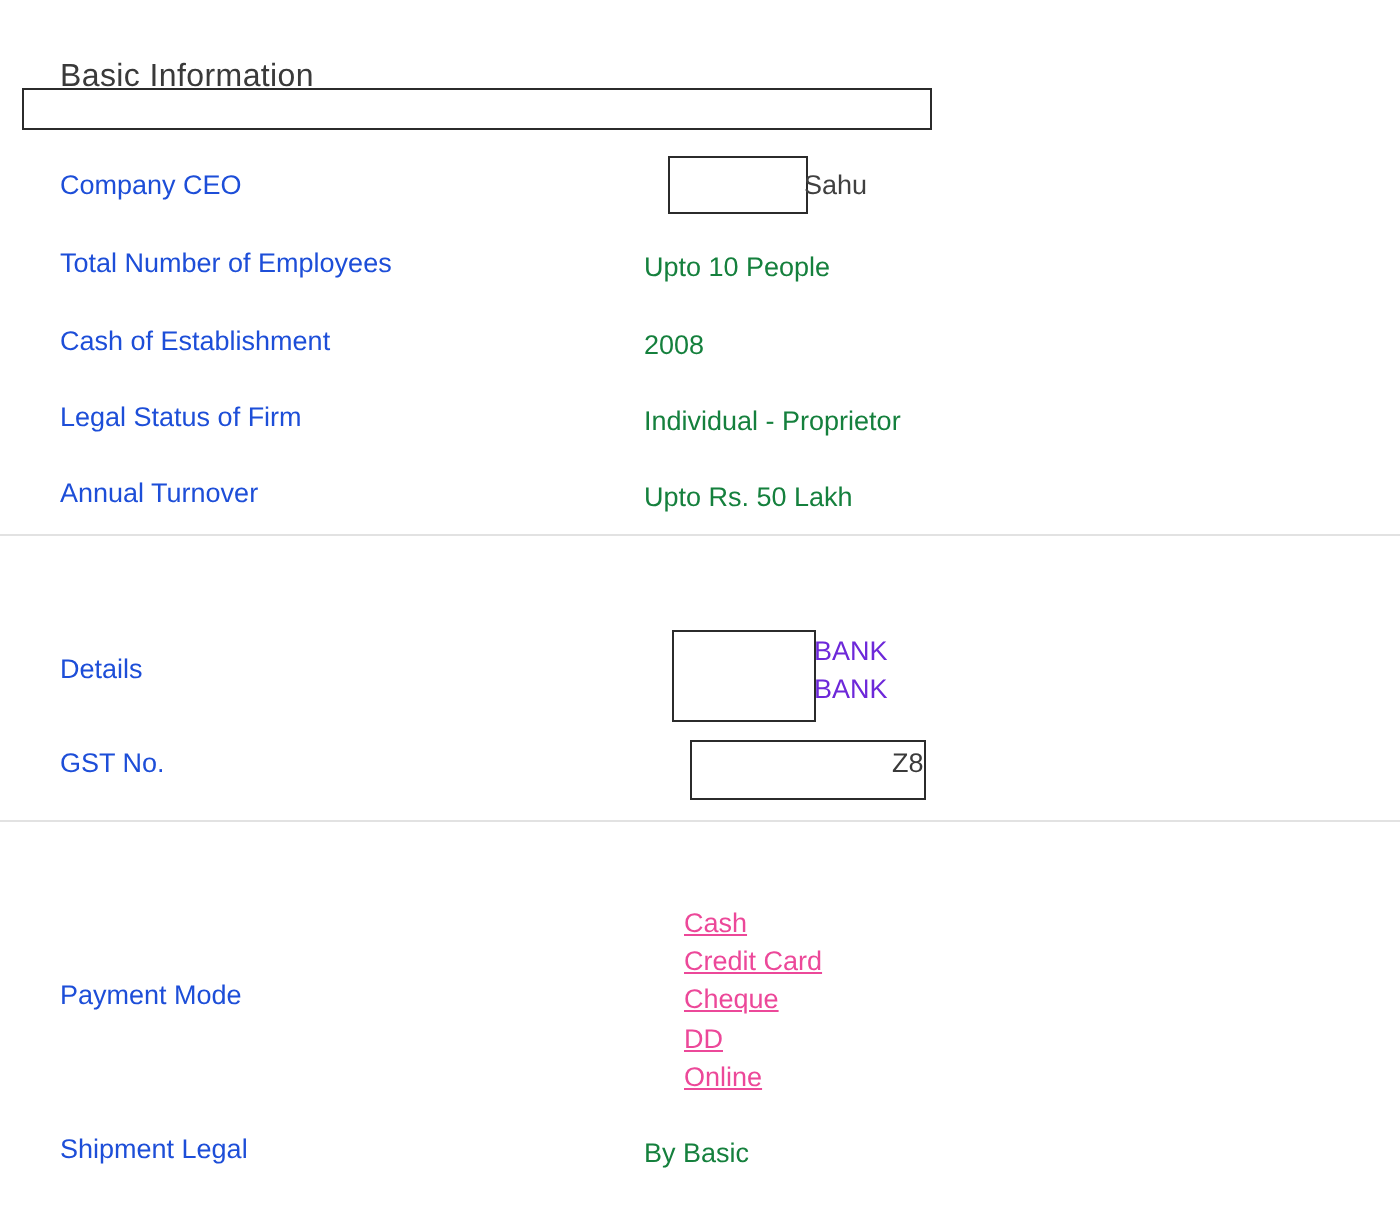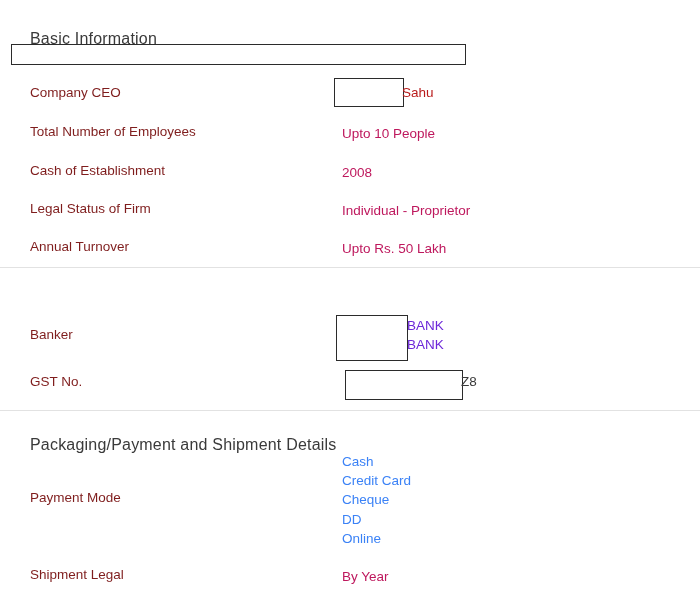"Company CEO" .row .label { color: #7f1d1d -> #1d4ed8 }
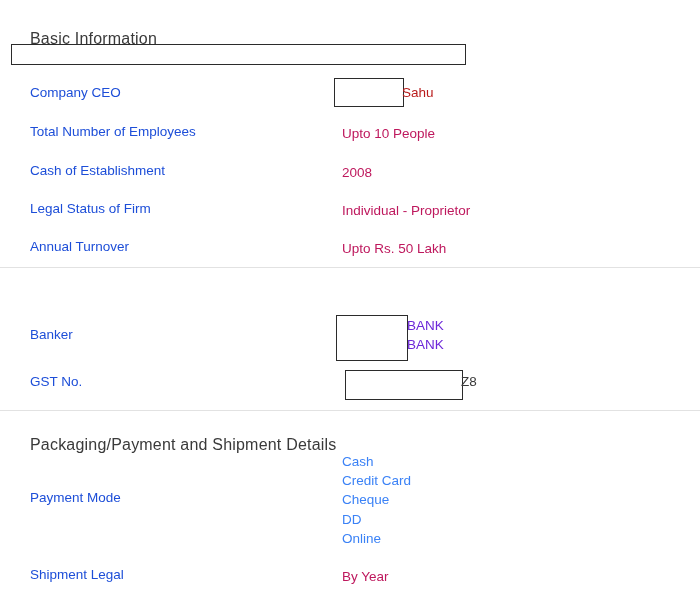"Sahu" #ceo-value { color: #b91c1c -> #404040 }
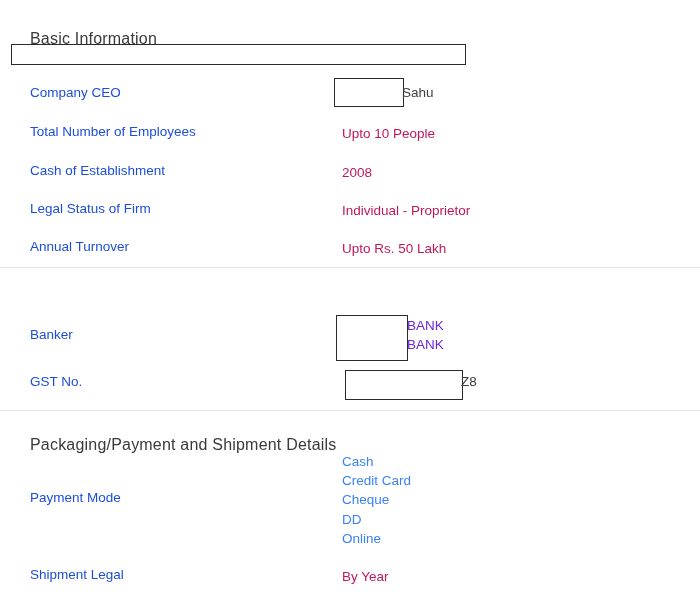"Upto 10 People" .row .value { color: #be185d -> #15803d; left: 312px -> 292px }
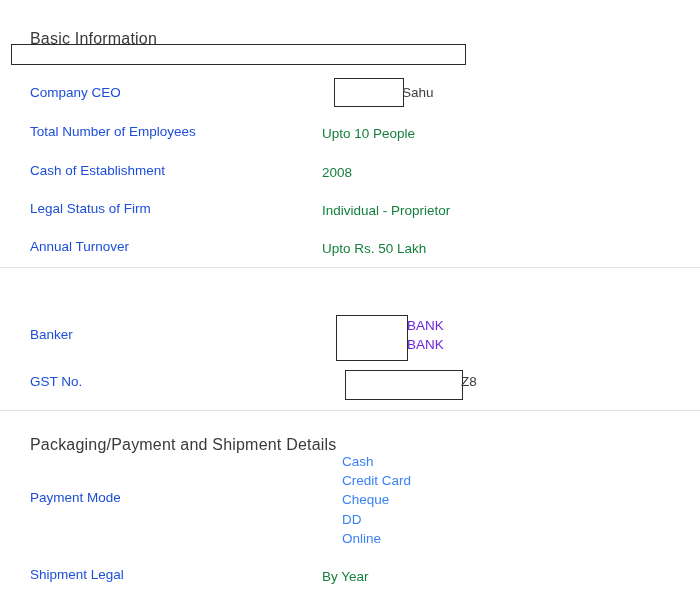"Banker" span.label { text: Banker -> Details }
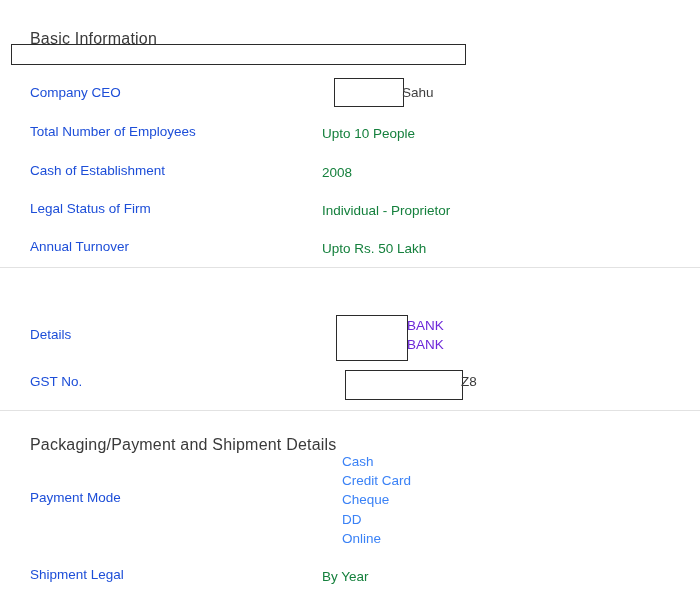"Z8" #gst-suffix { left: 461px -> 446px }
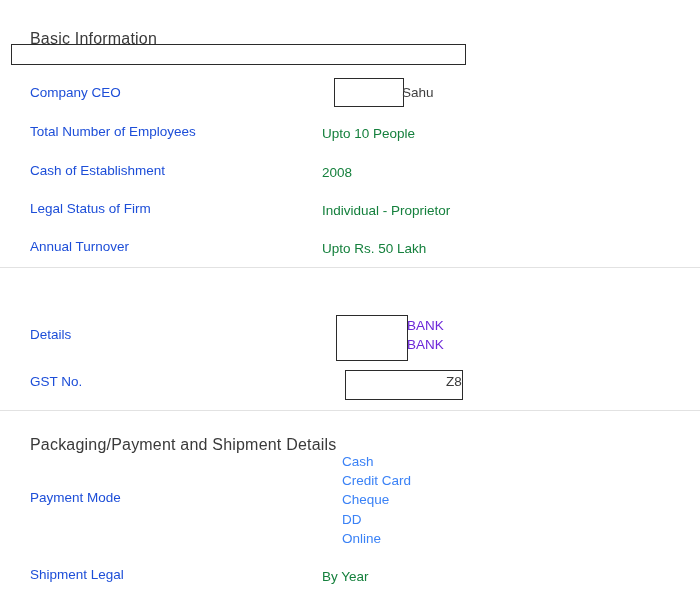"Packaging/Payment and Shipment Details" h2.section-title { html: <h2>Packaging/Payment and Shipment Details</h2> -> none }
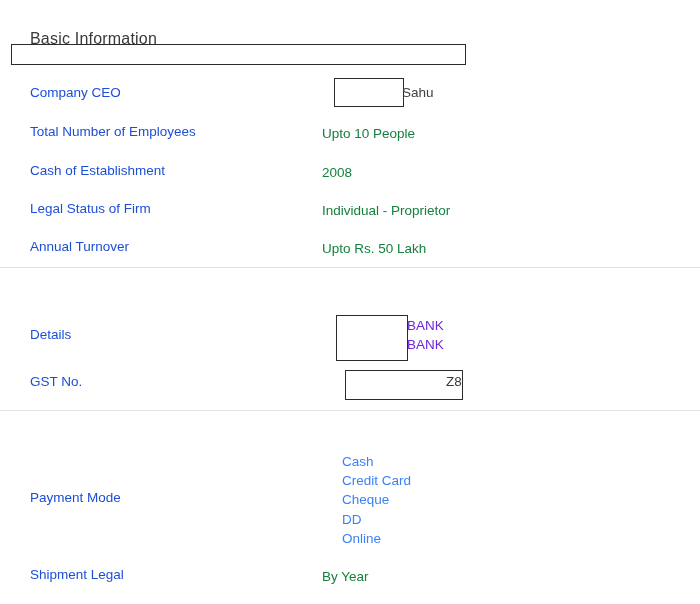"Cash" #payment-values { color: #3b82f6 -> #ec4899; text-decoration: none -> underline }
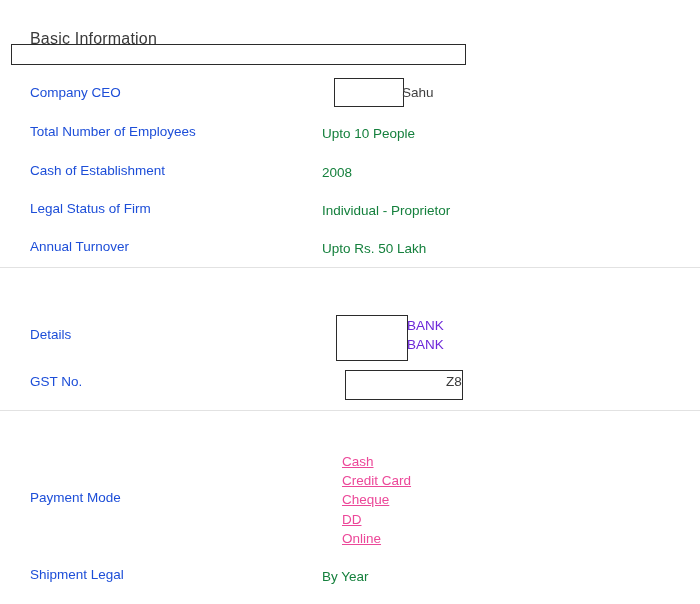"By Year" span.value { text: Year -> Basic }
